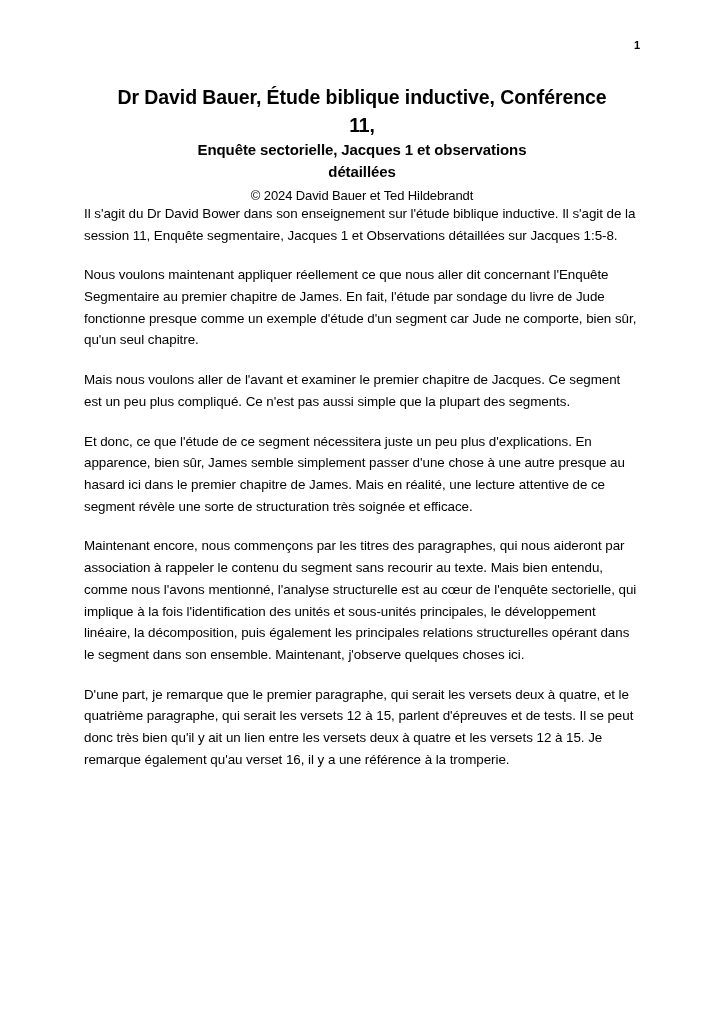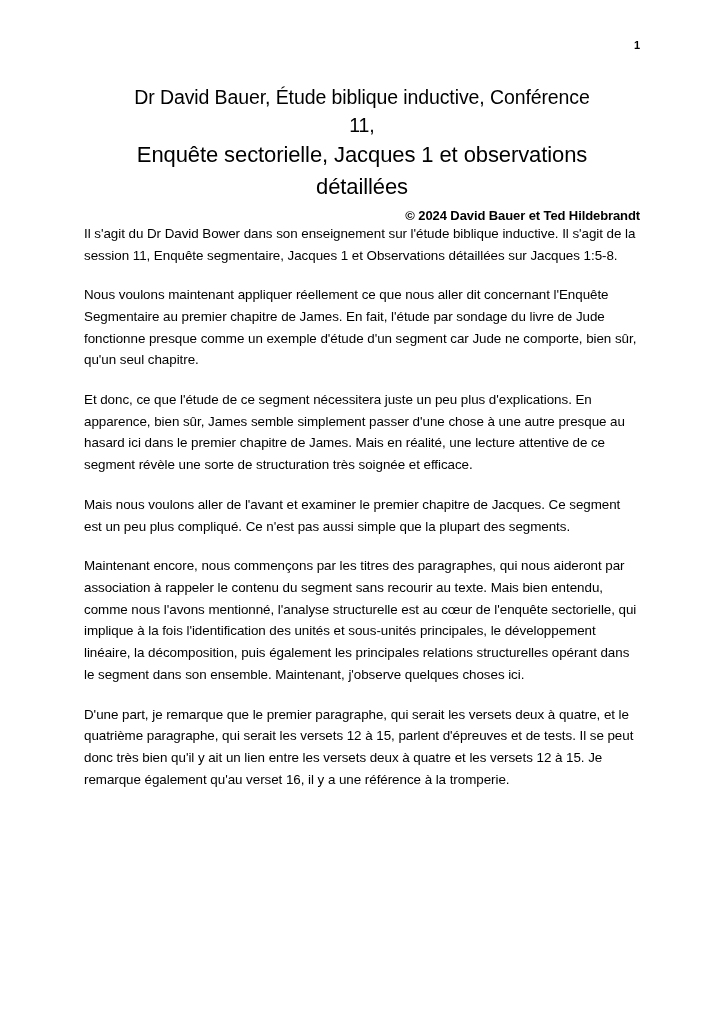"Dr David Bauer, Étude biblique" .title-line { font-weight: normal -> bold }
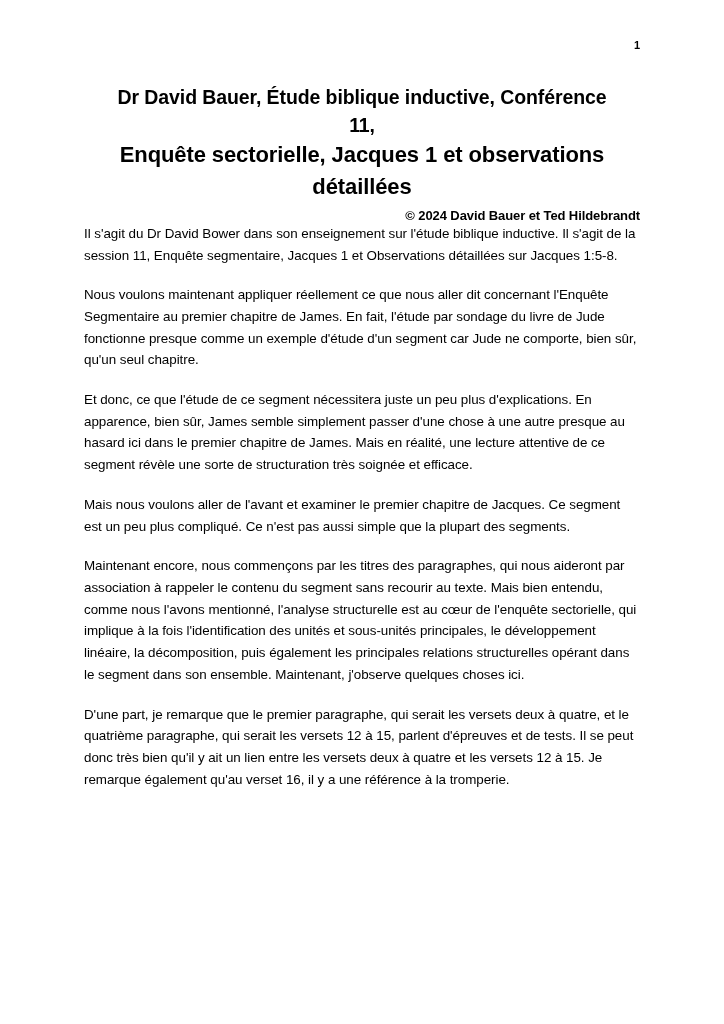"Enquête sectorielle, Jacques 1 et" .title-line.sub { font-size: 22px -> 15px }
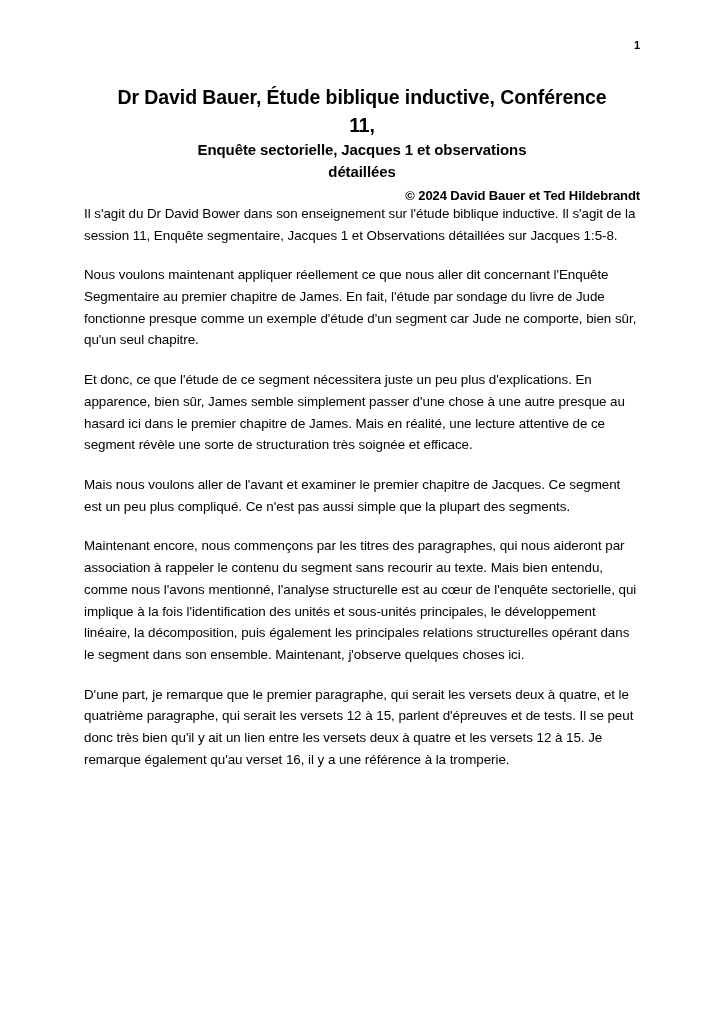"© 2024 David Bauer et" .copyright { font-weight: bold -> normal; text-align: right -> center }
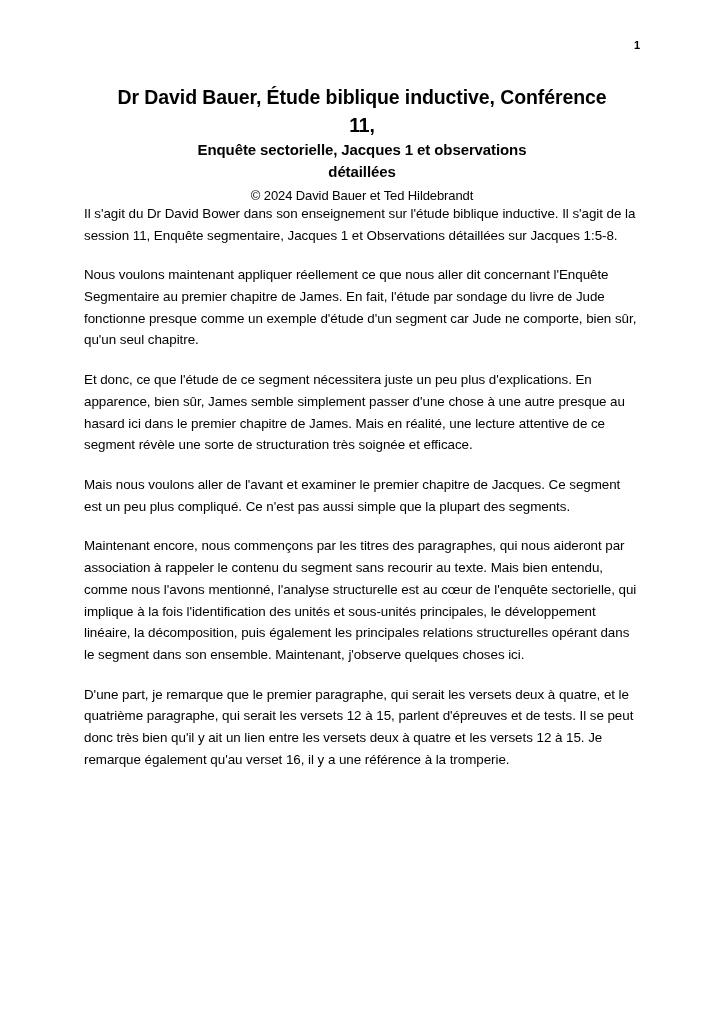"Et donc, ce que l'étude" p.para { order: before "Mais nous voulons aller de" -> after "Mais nous voulons aller de" }
